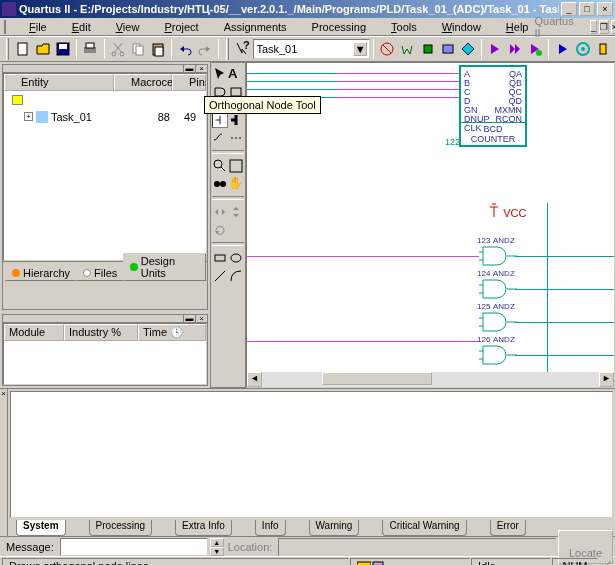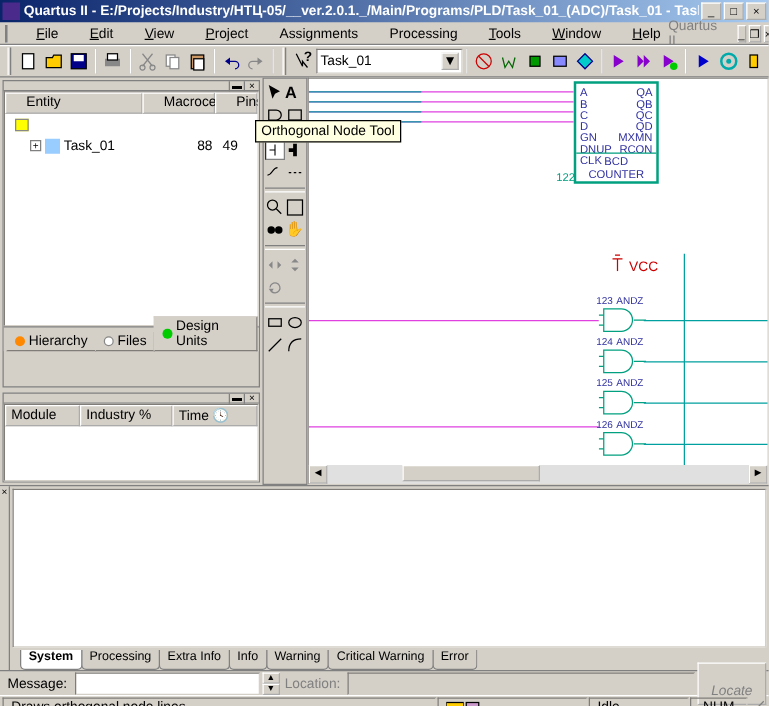"49" .tree-row .c3 { text-align: left -> center }
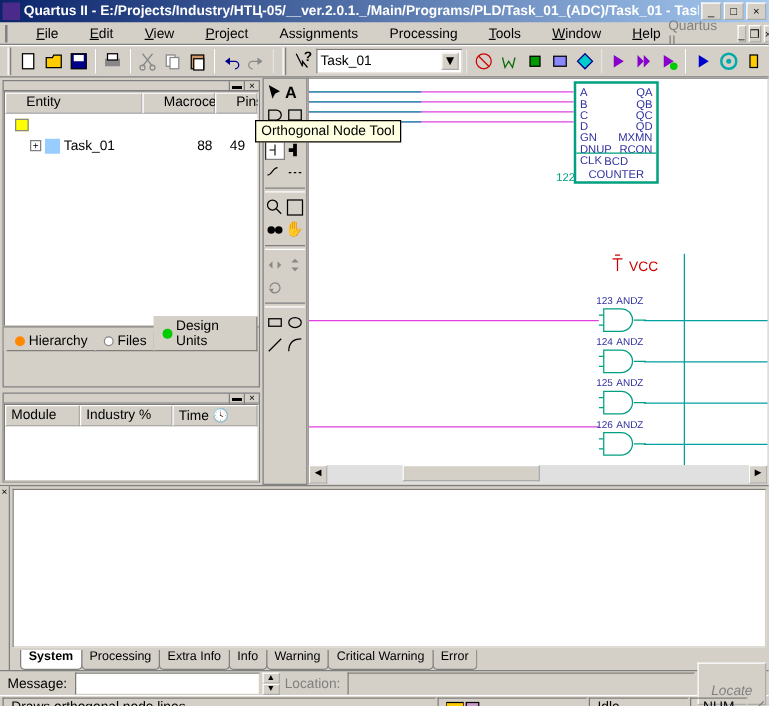"System" .msg-tab-strip { gap: none -> 24px }
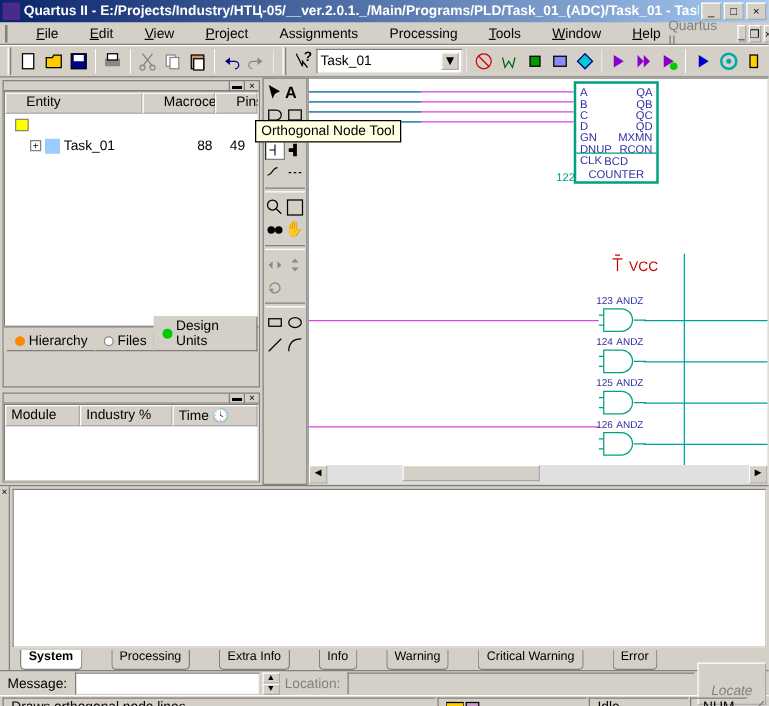"Locate" .msg-input-row button { font-style: italic -> none }
